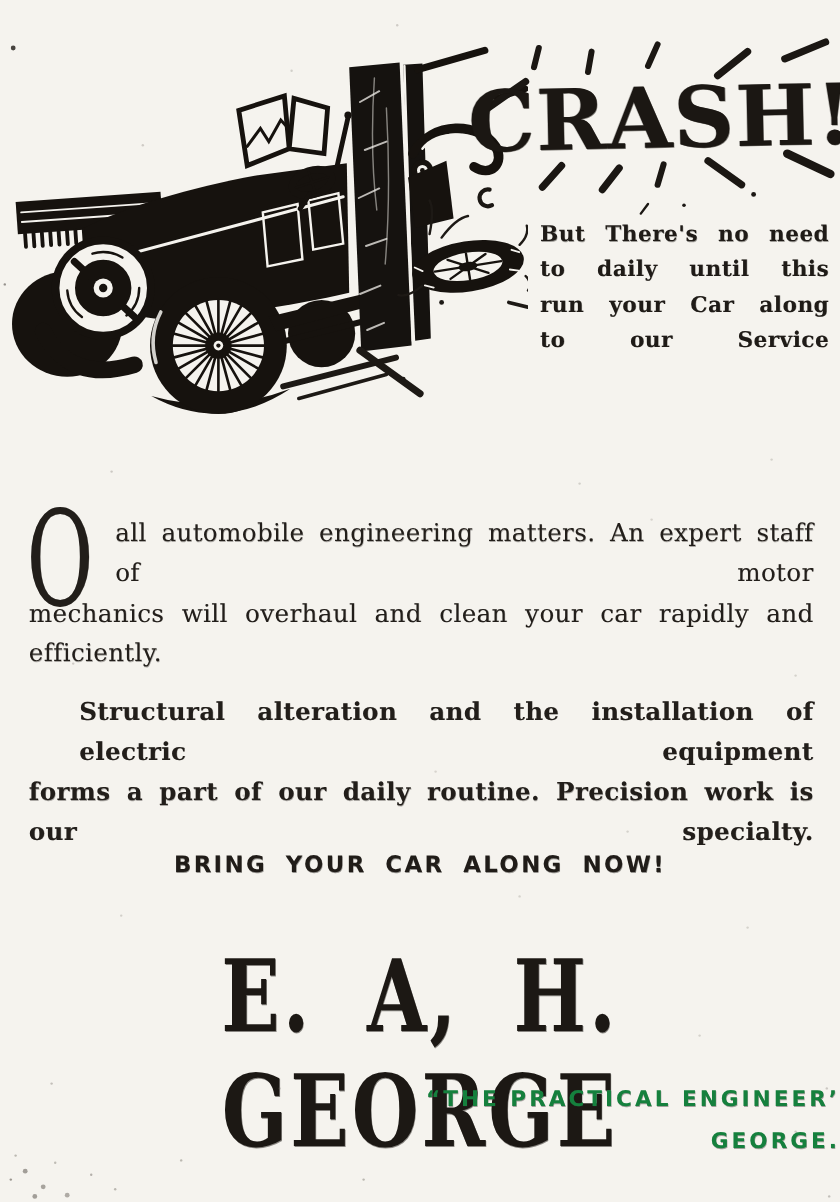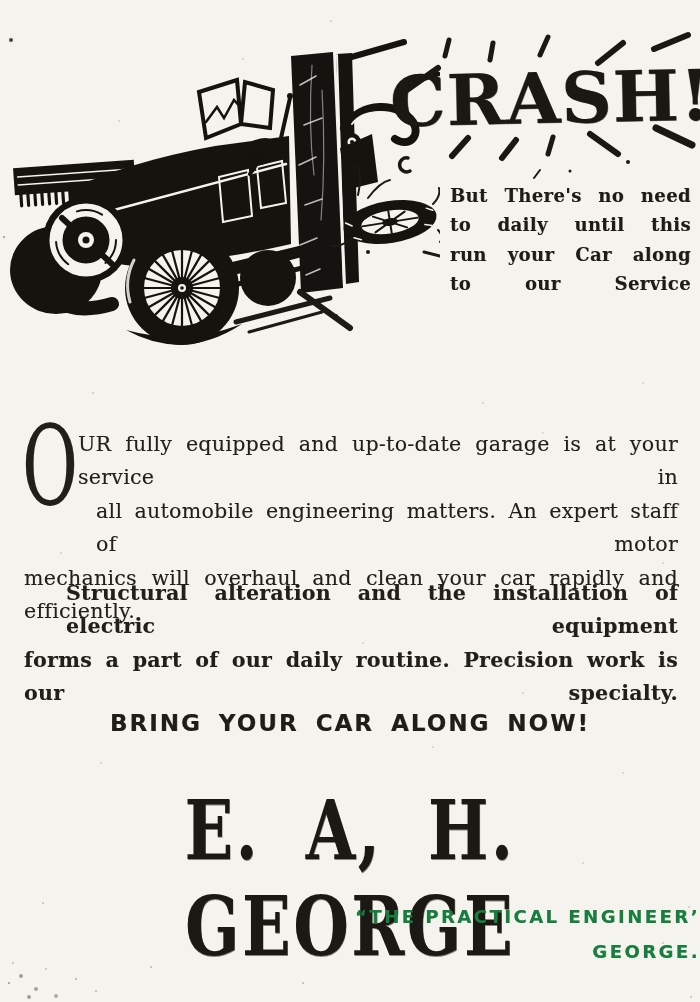"UR fully equipped and up-to-date" div.pline { html: <div>UR fully equipped and up-to-date garage is at your service in</div> -> none }
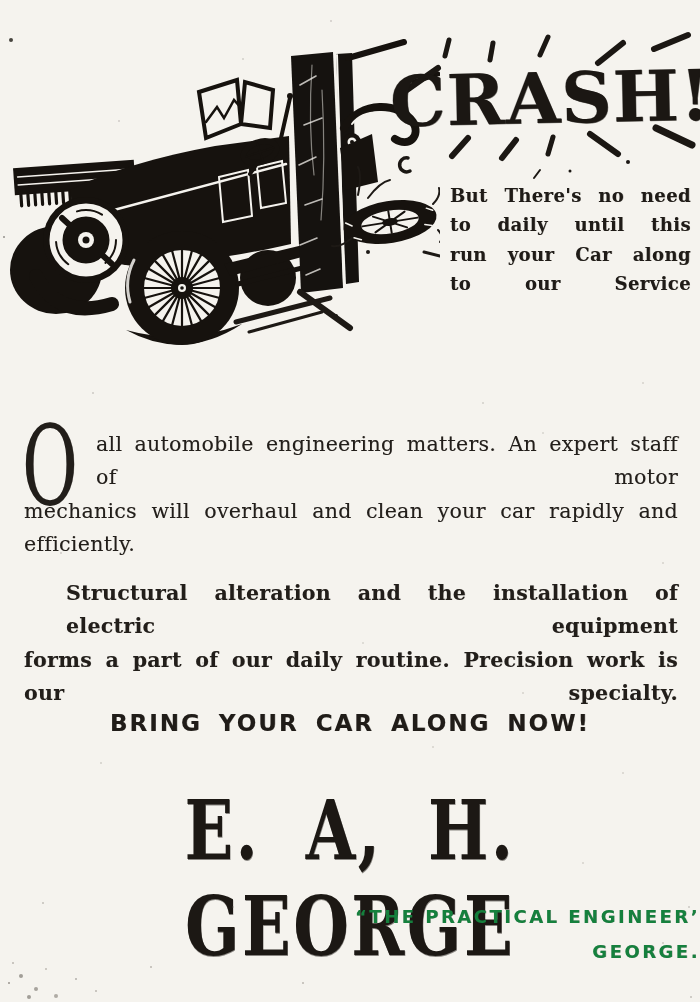"BRING YOUR CAR ALONG NOW!" .cta { font-size: 23px -> 19px }
